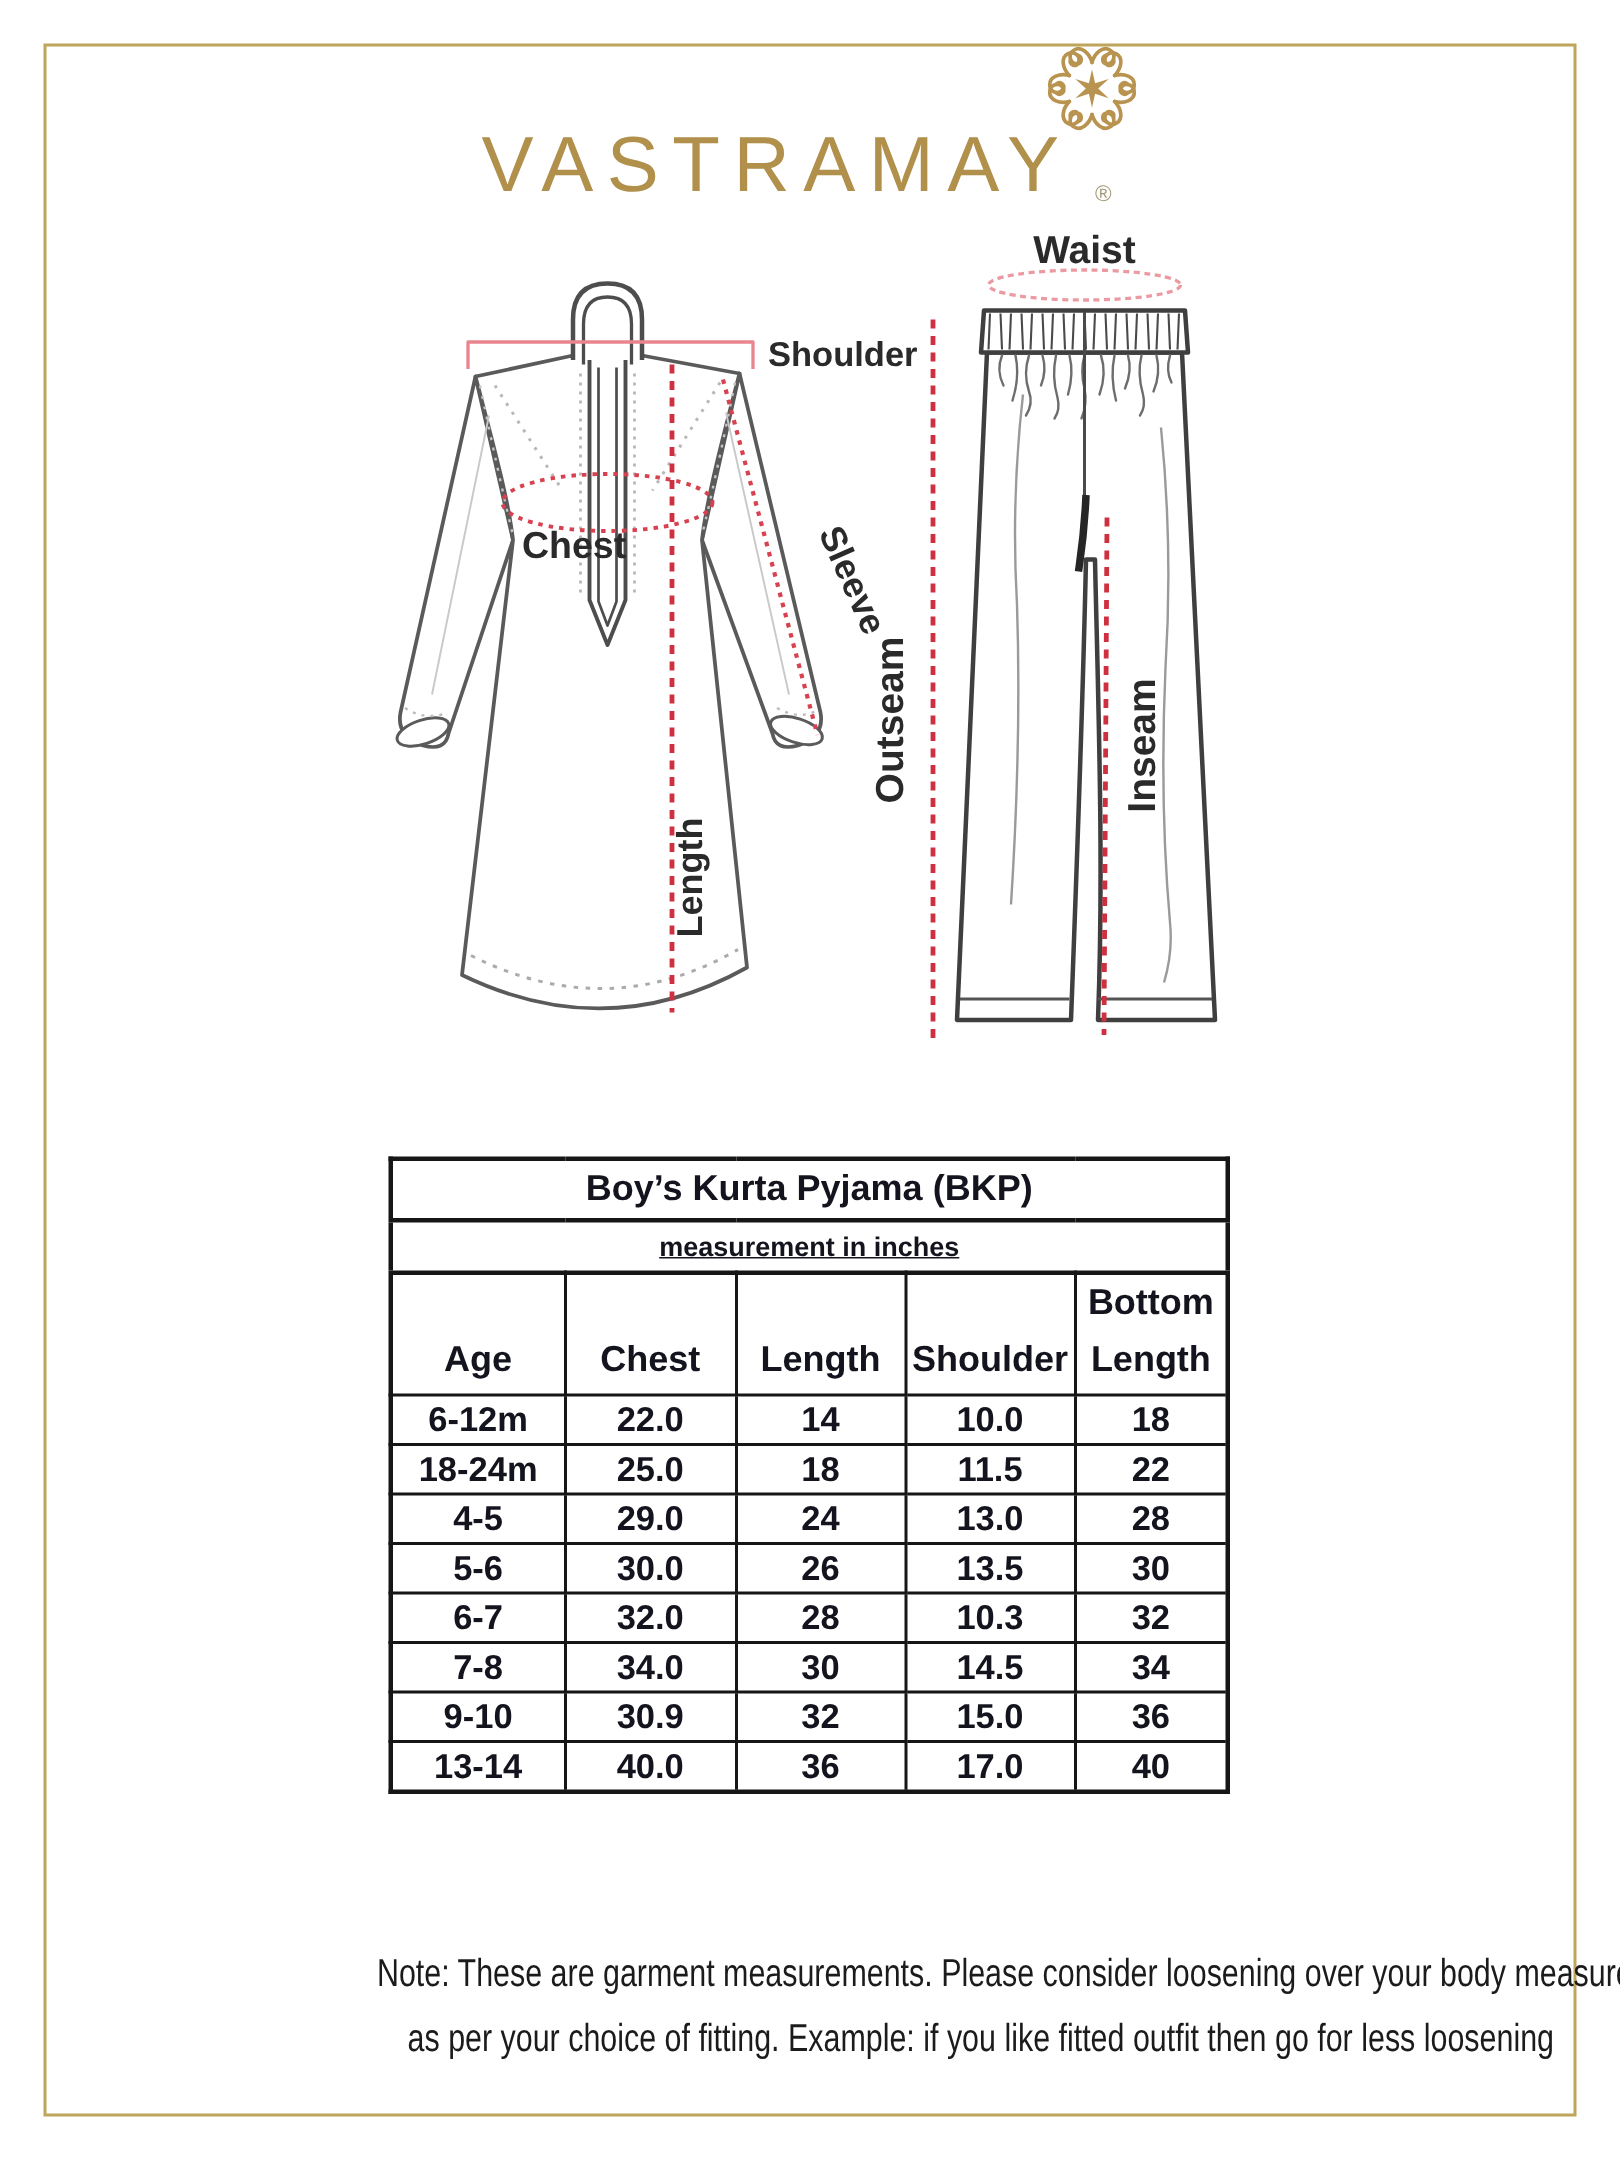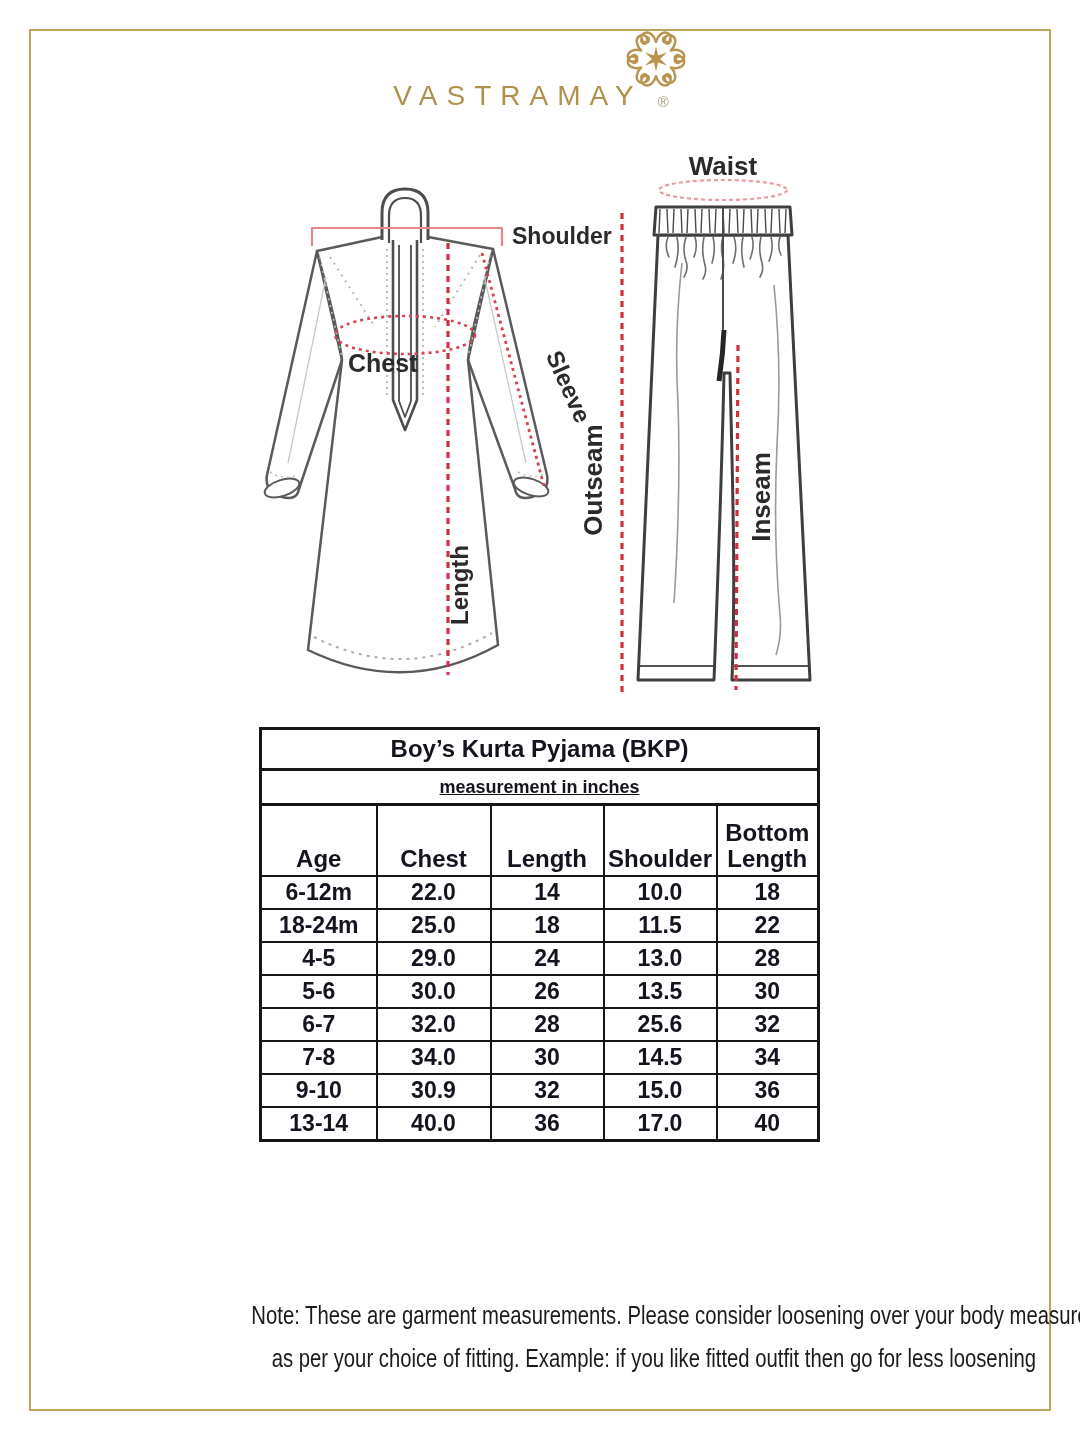"VASTRAMAY" .logo-text { font-size: 28px -> 52px }
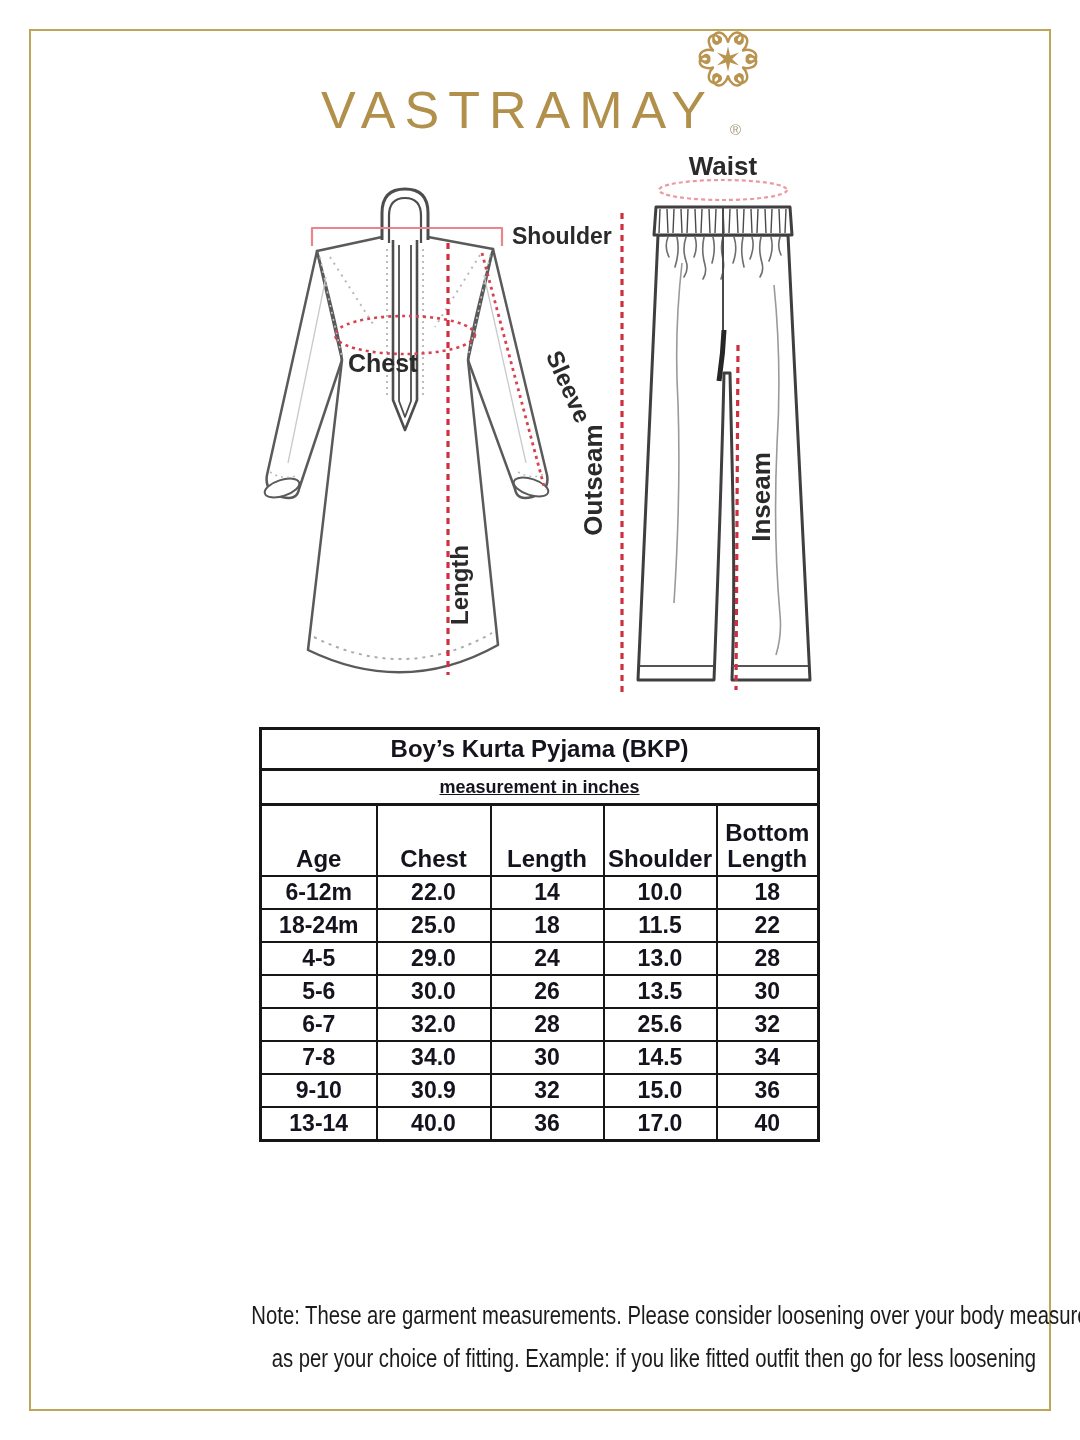"Boy’s Kurta Pyjama (BKP)" .size-table { margin-top: none -> 44px }
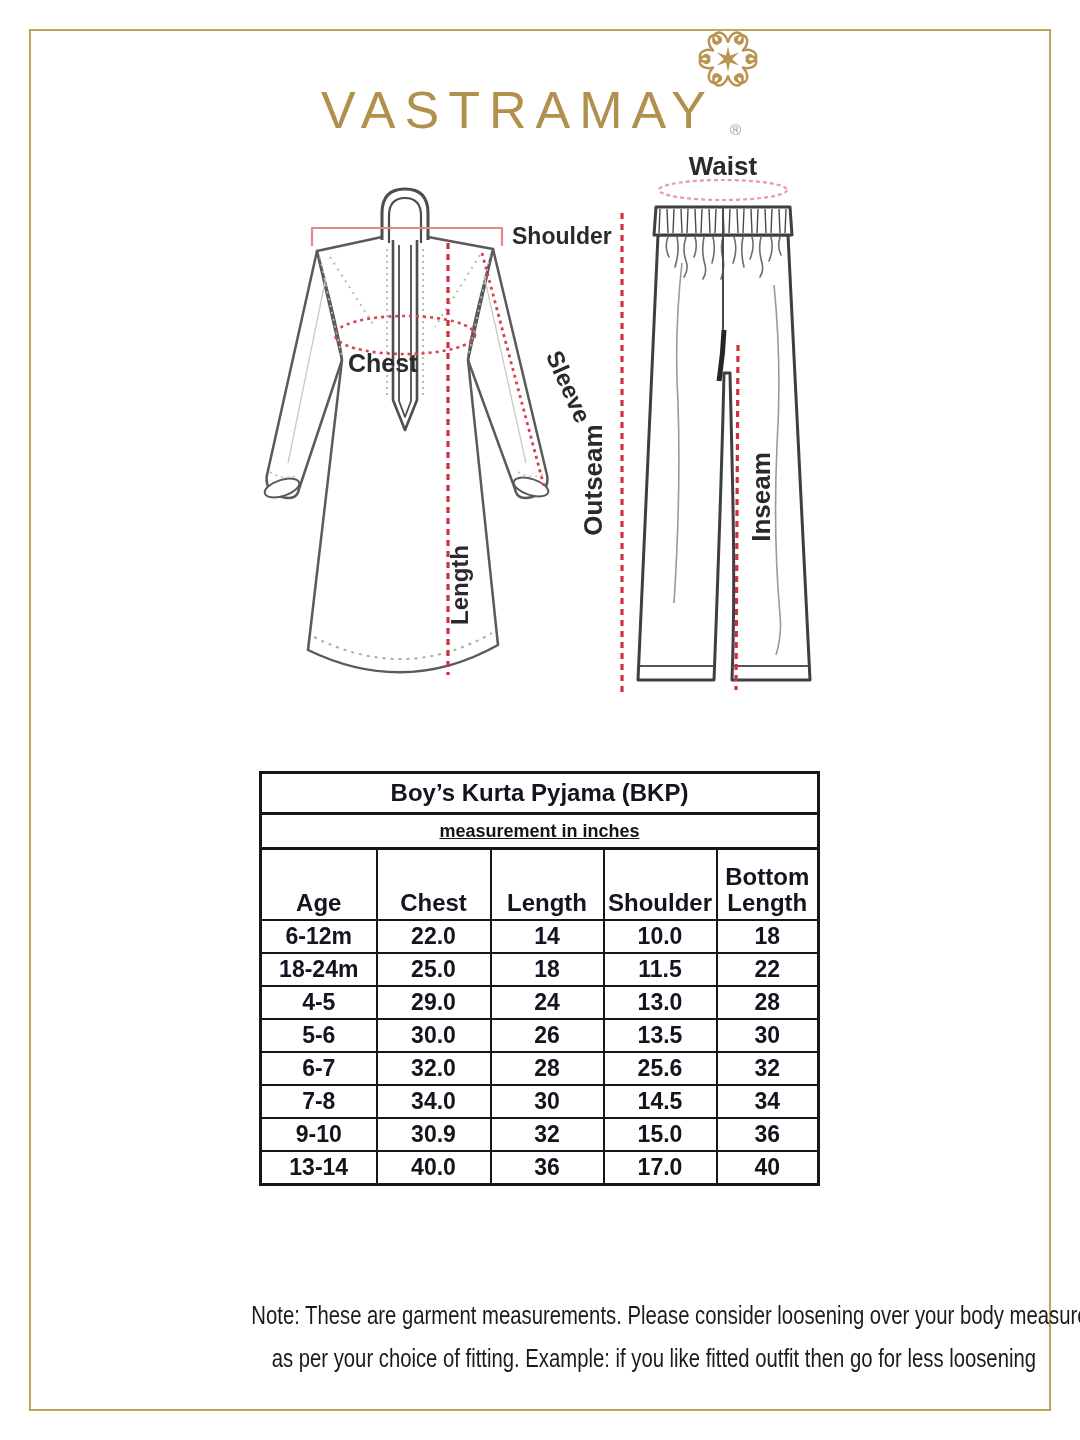"Bottom Length" .head-row th { line-height: 26px -> 38px }
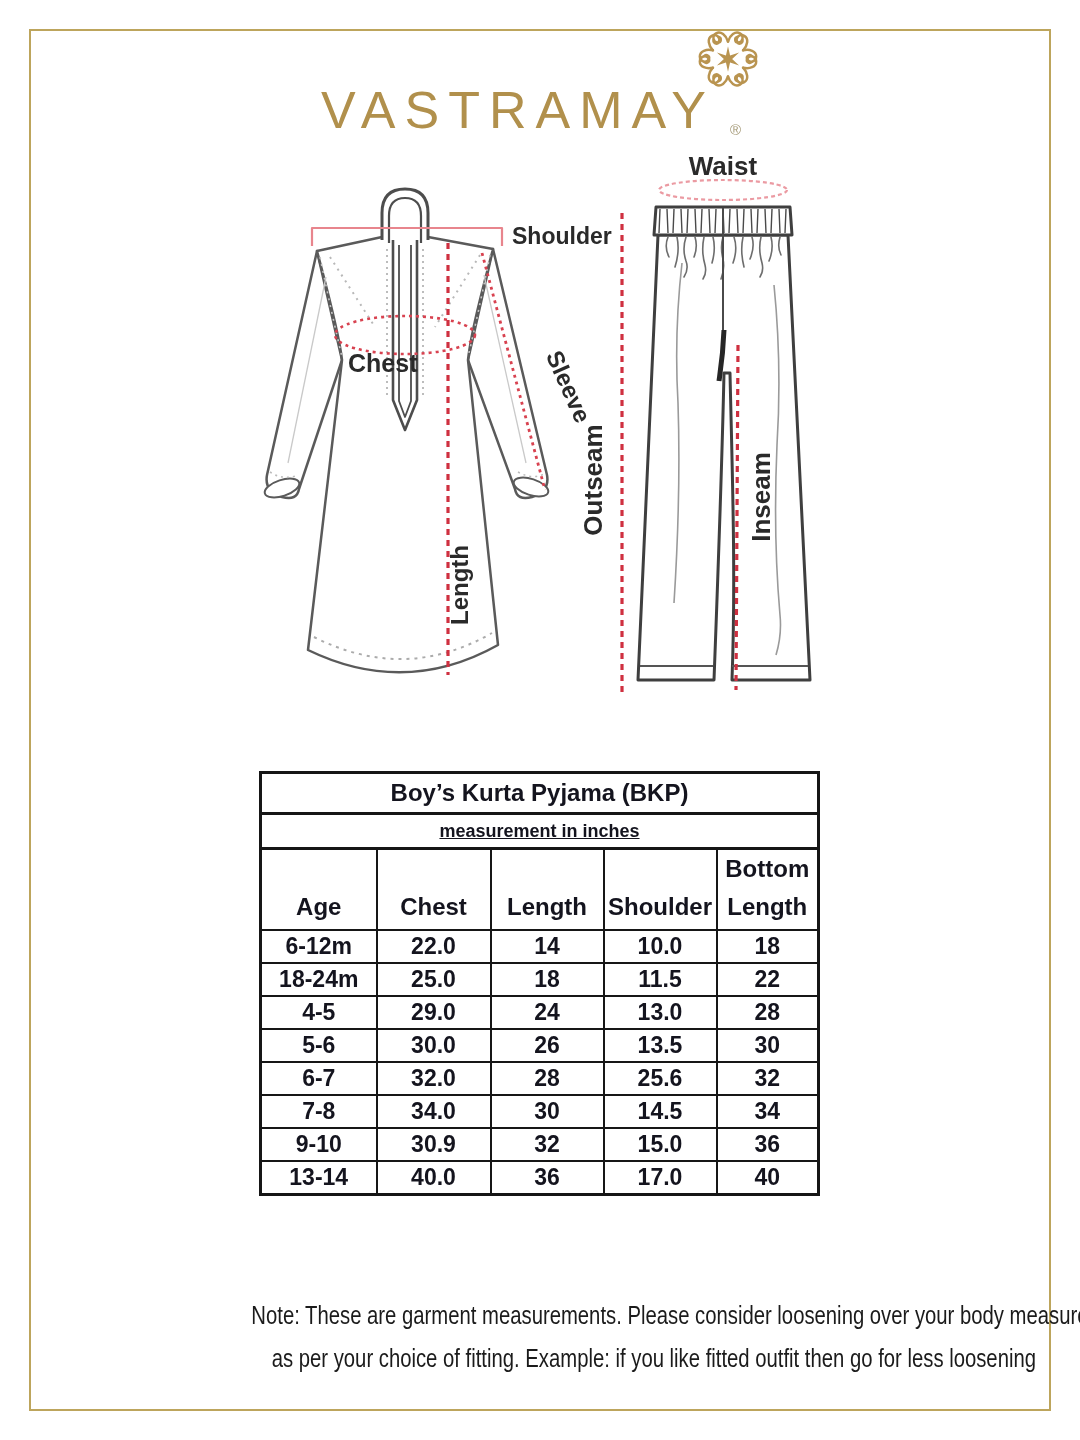"25.6" td { text: 25.6 -> 10.3 }
